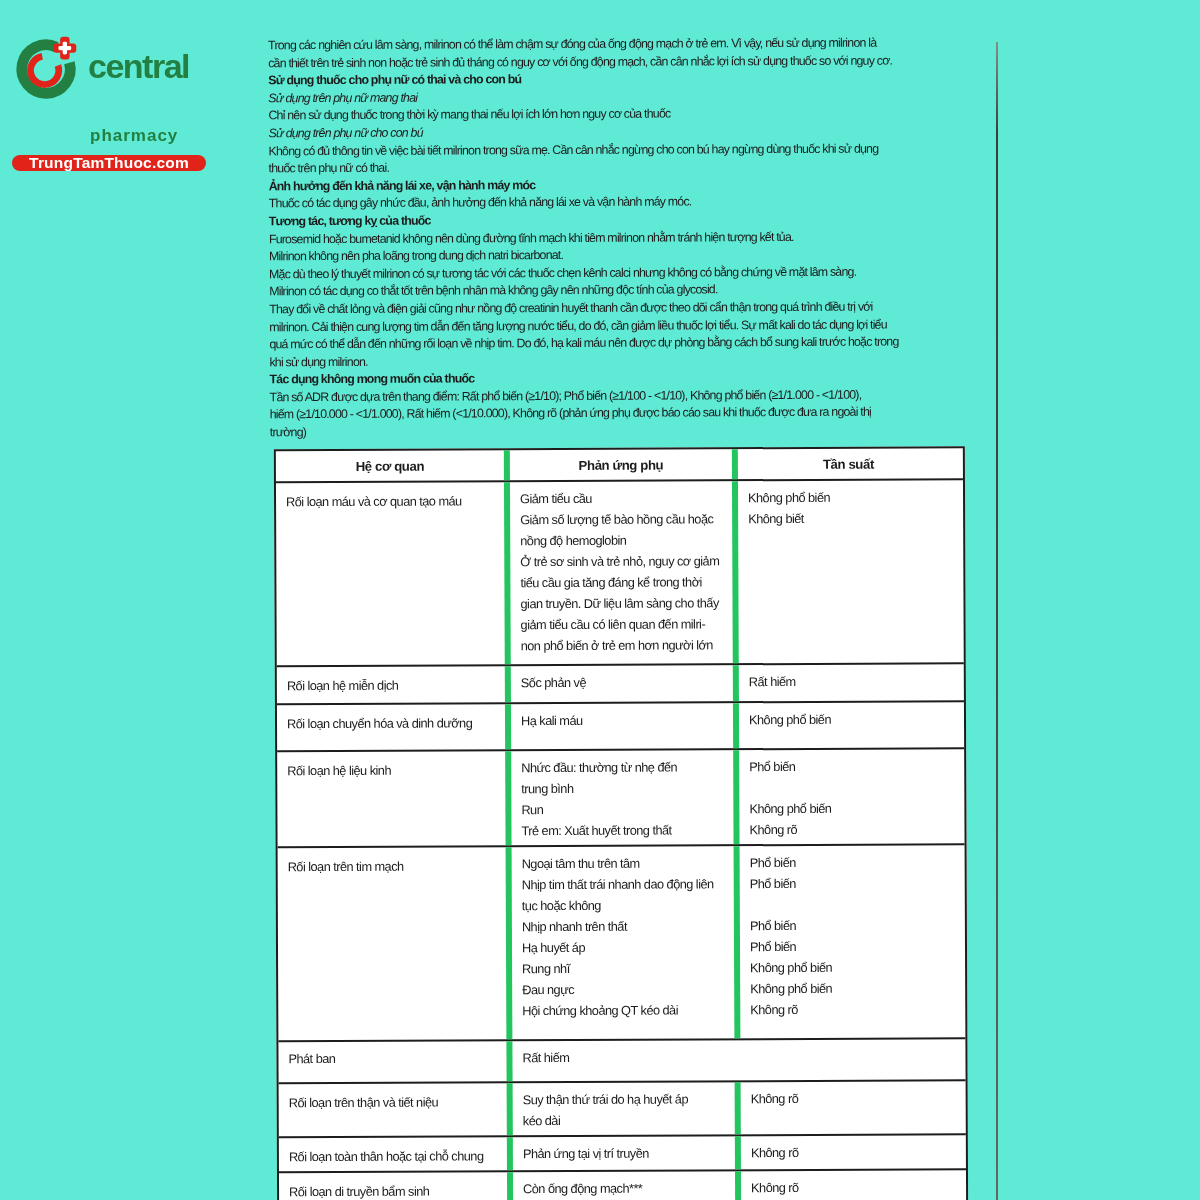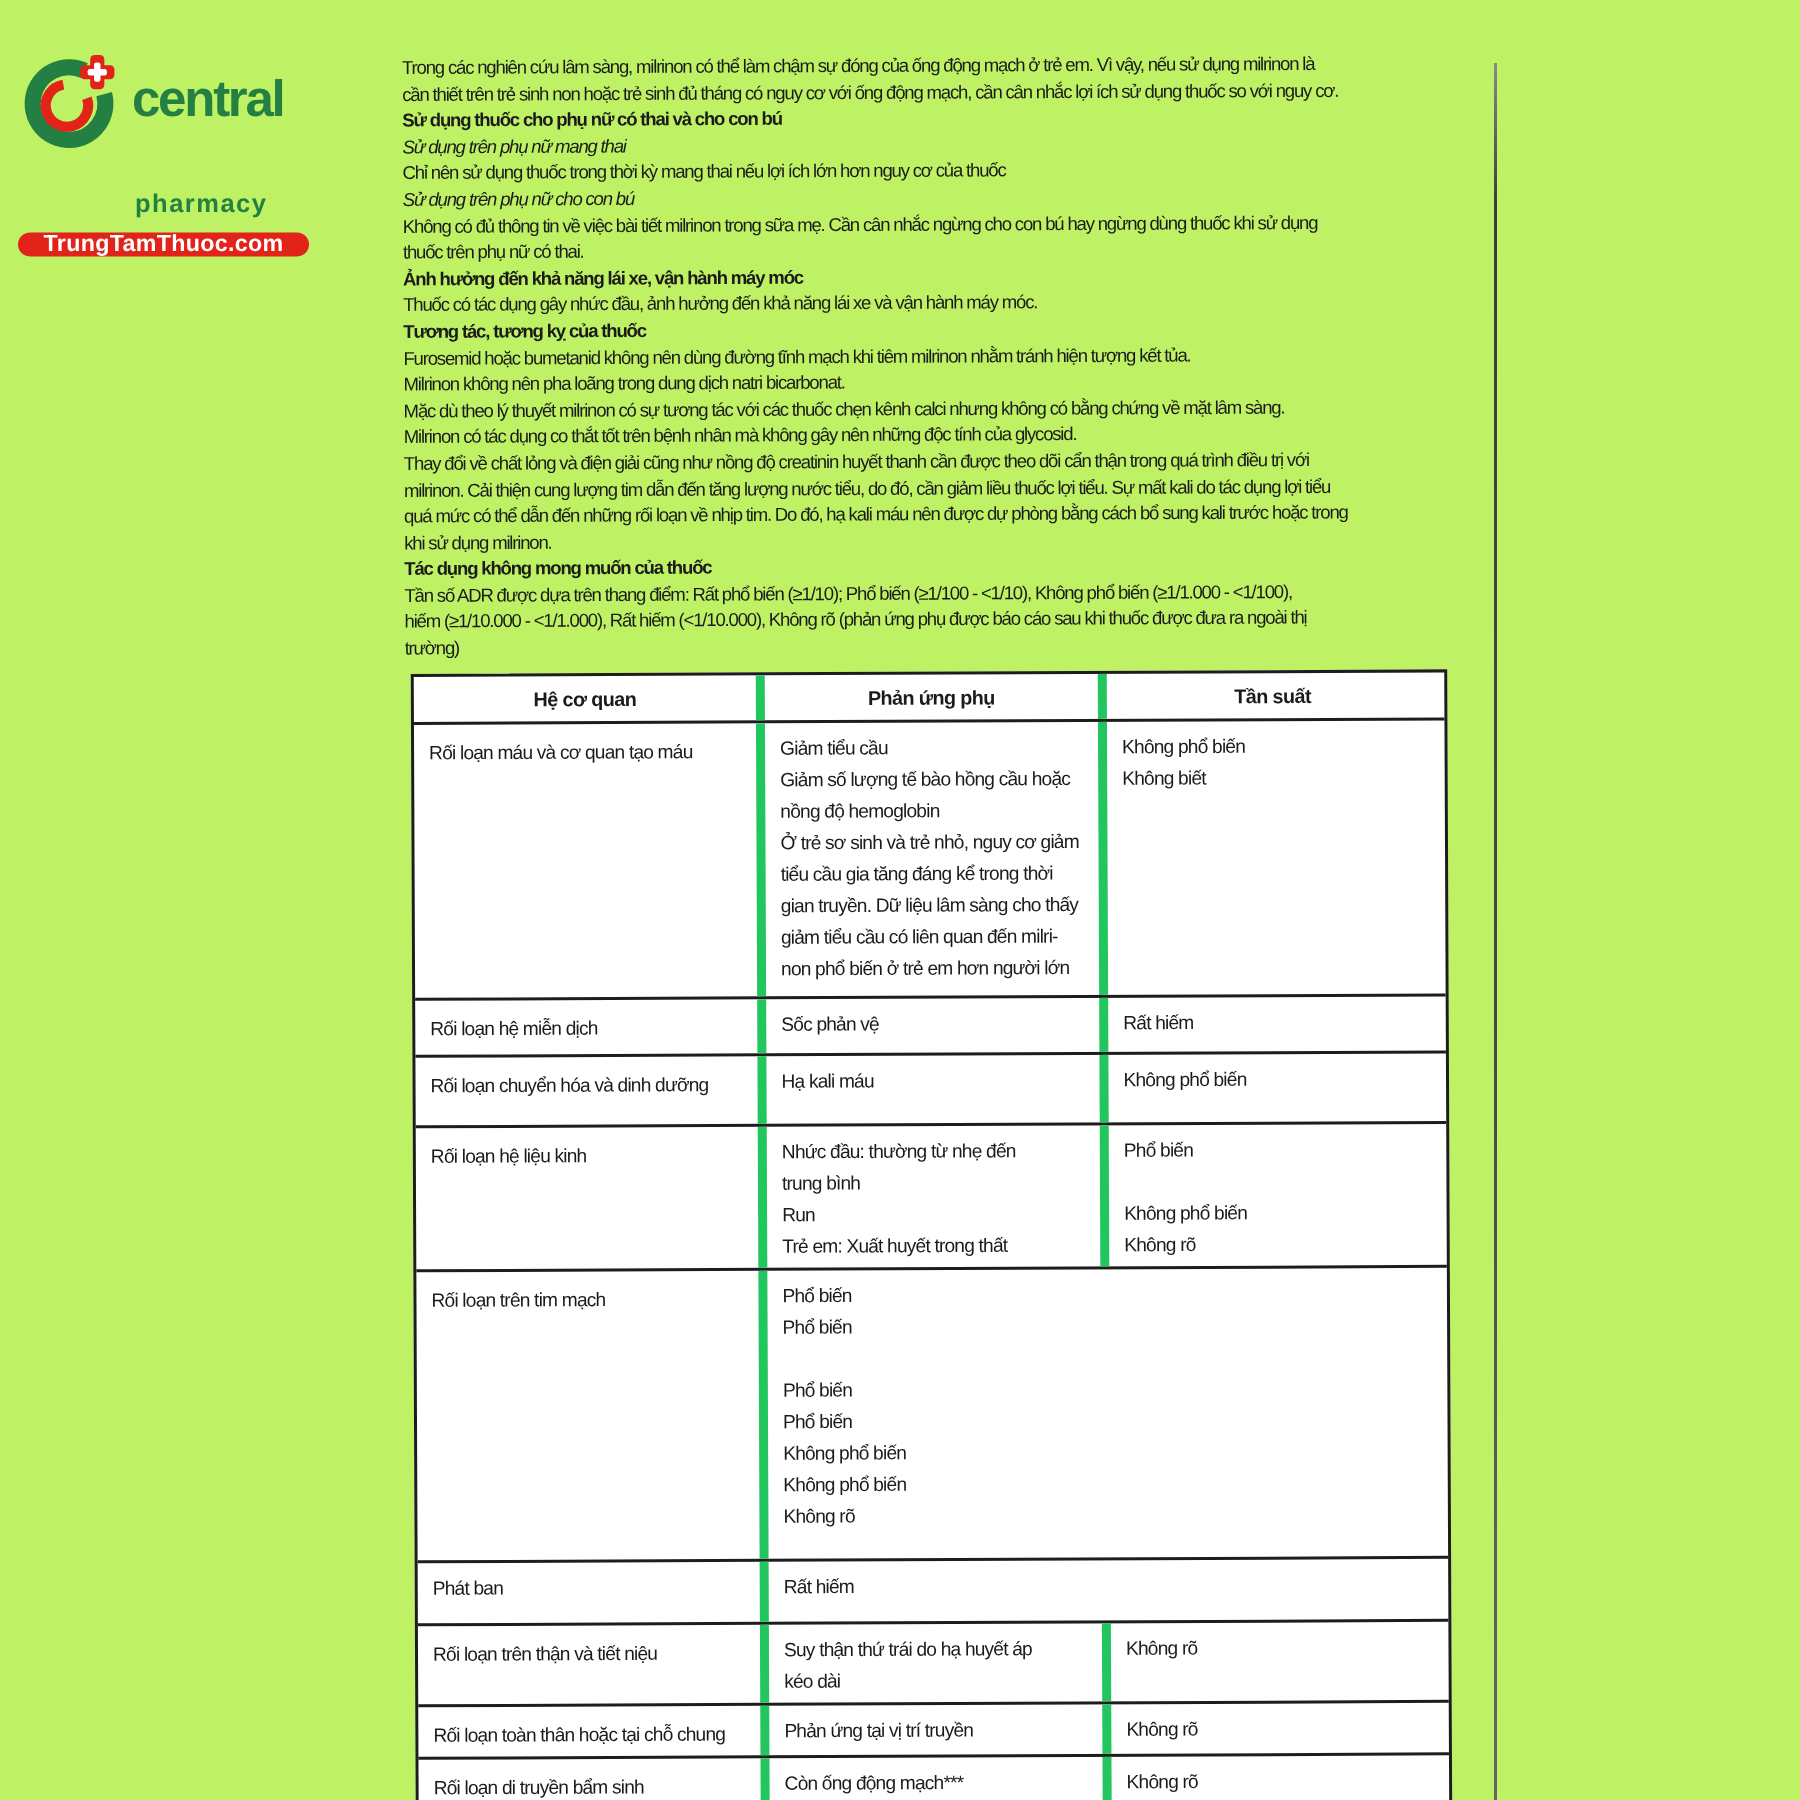"central" .page { background: #bef264 -> #5eead4 }
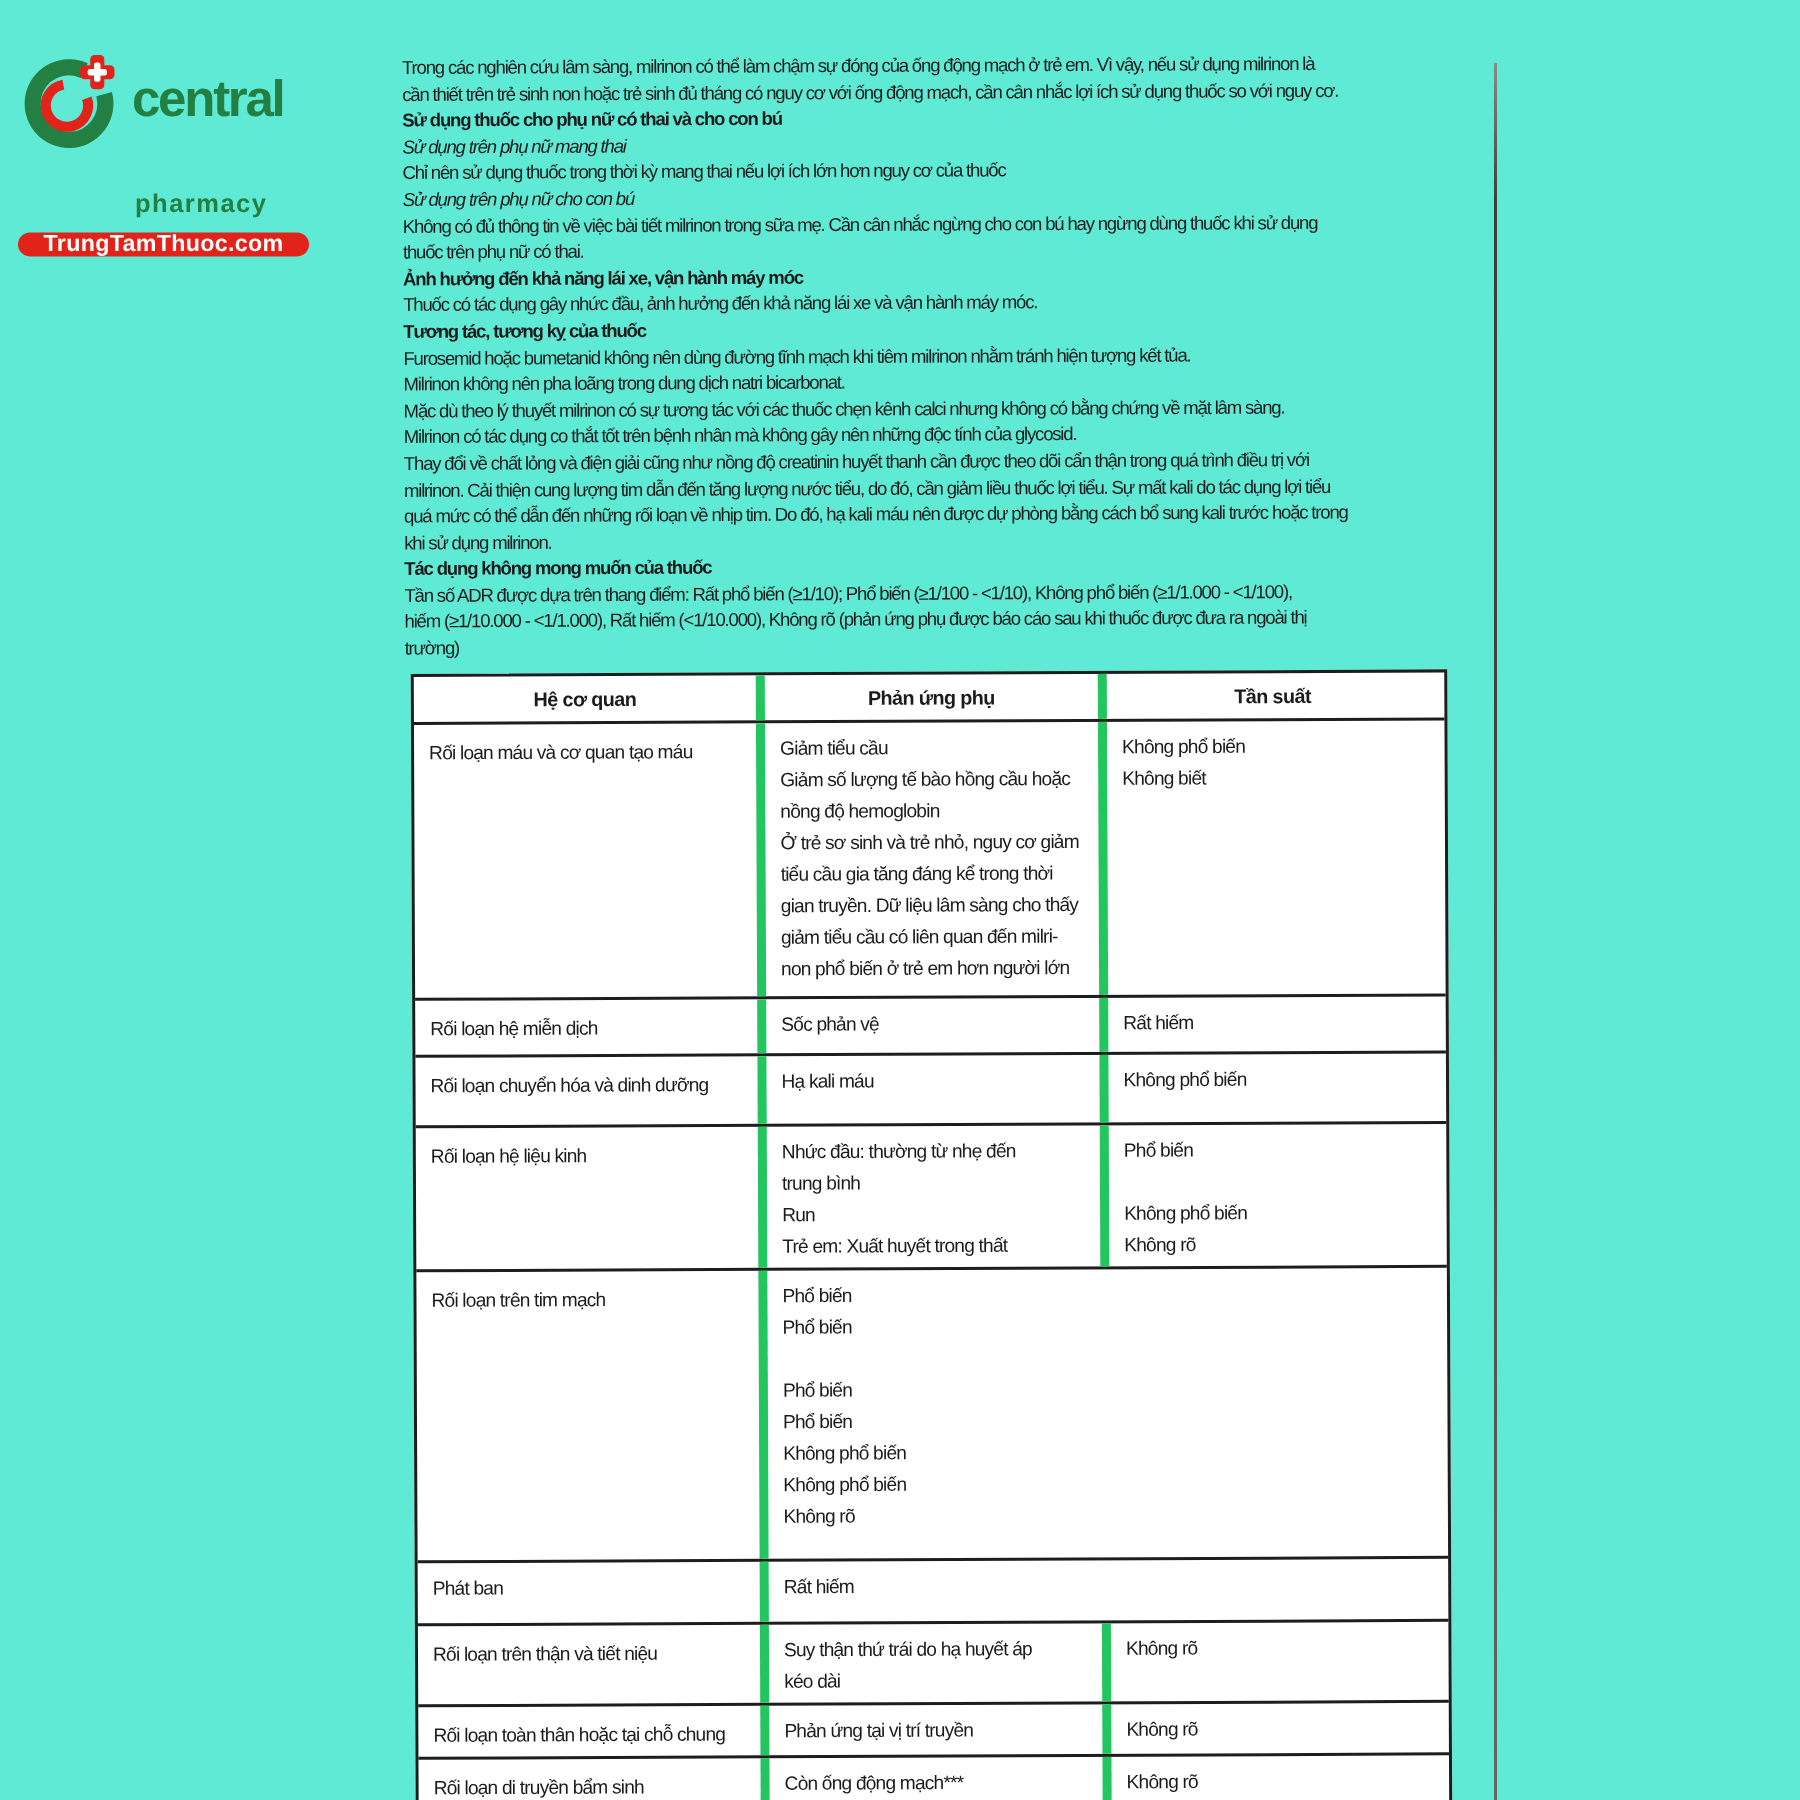"Ngoại tâm thu trên tâm" div.cell { html: none -> <div> <div>Ngoại tâm thu trên tâm</div> <div>Nhịp tim thất trái nhanh dao động liên</div> <div>tục hoặc không</div> <div>Nhịp nhanh trên thất</div> <div>Hạ huyết áp</div> <div>Rung nhĩ</div> <div>Đau ngực</div> <div>Hội chứng khoảng QT kéo dài</div> </div> }
